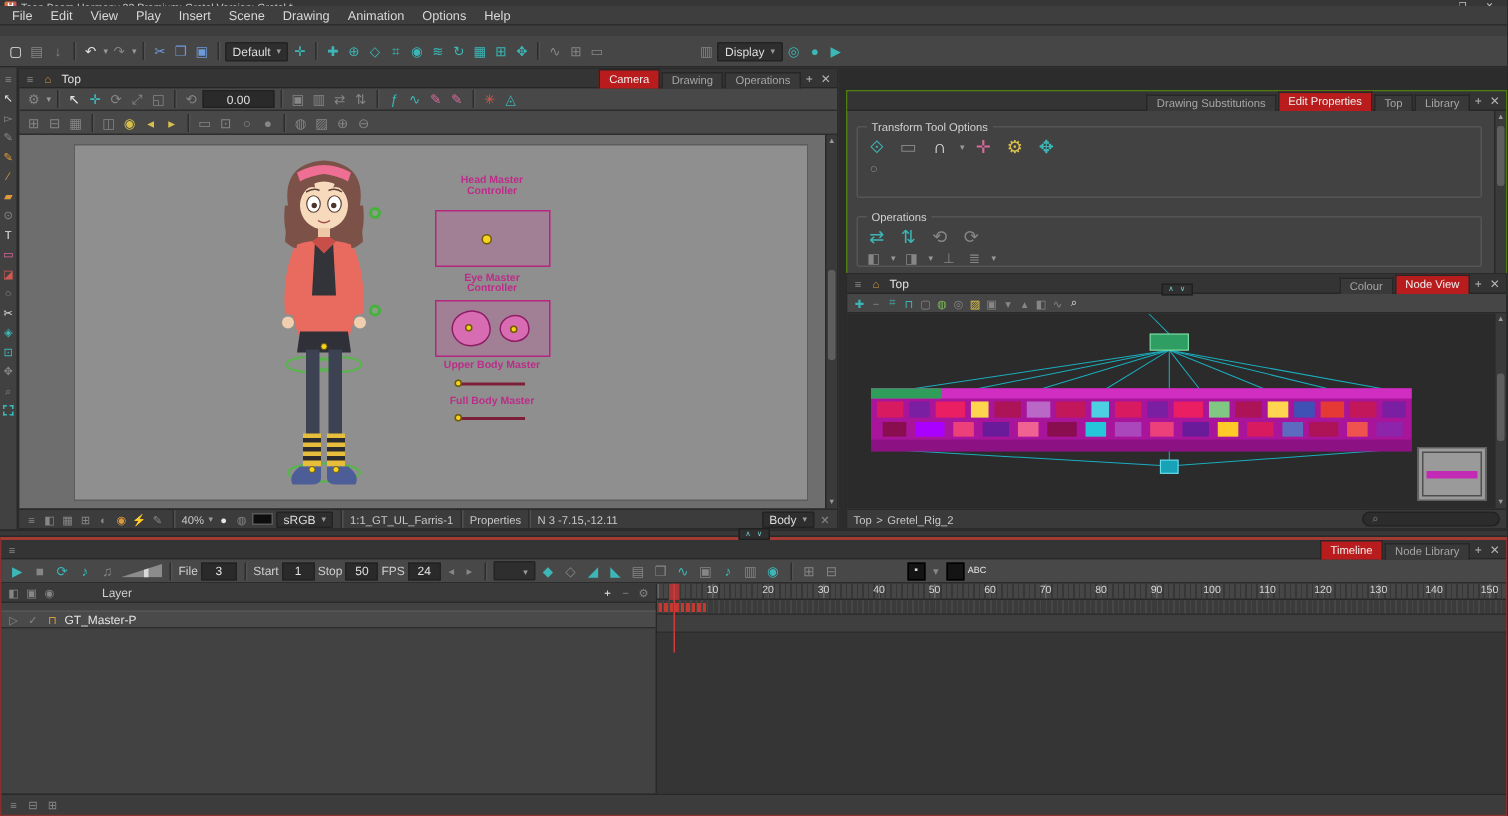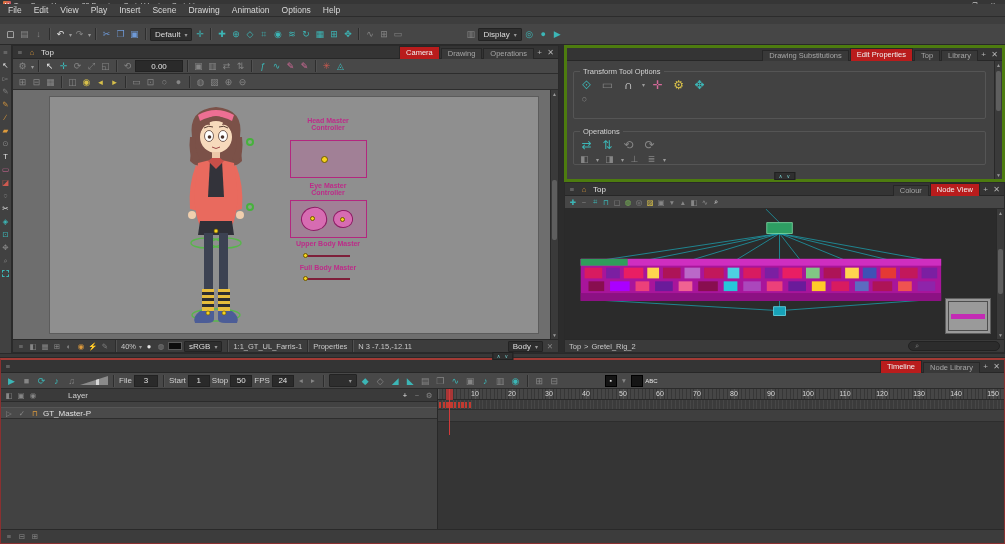"Drawing Substitutions" .tool-props { border: 3px solid #4d7c0f -> 1px solid #4d7c0f; top: 0 -> 15px }
